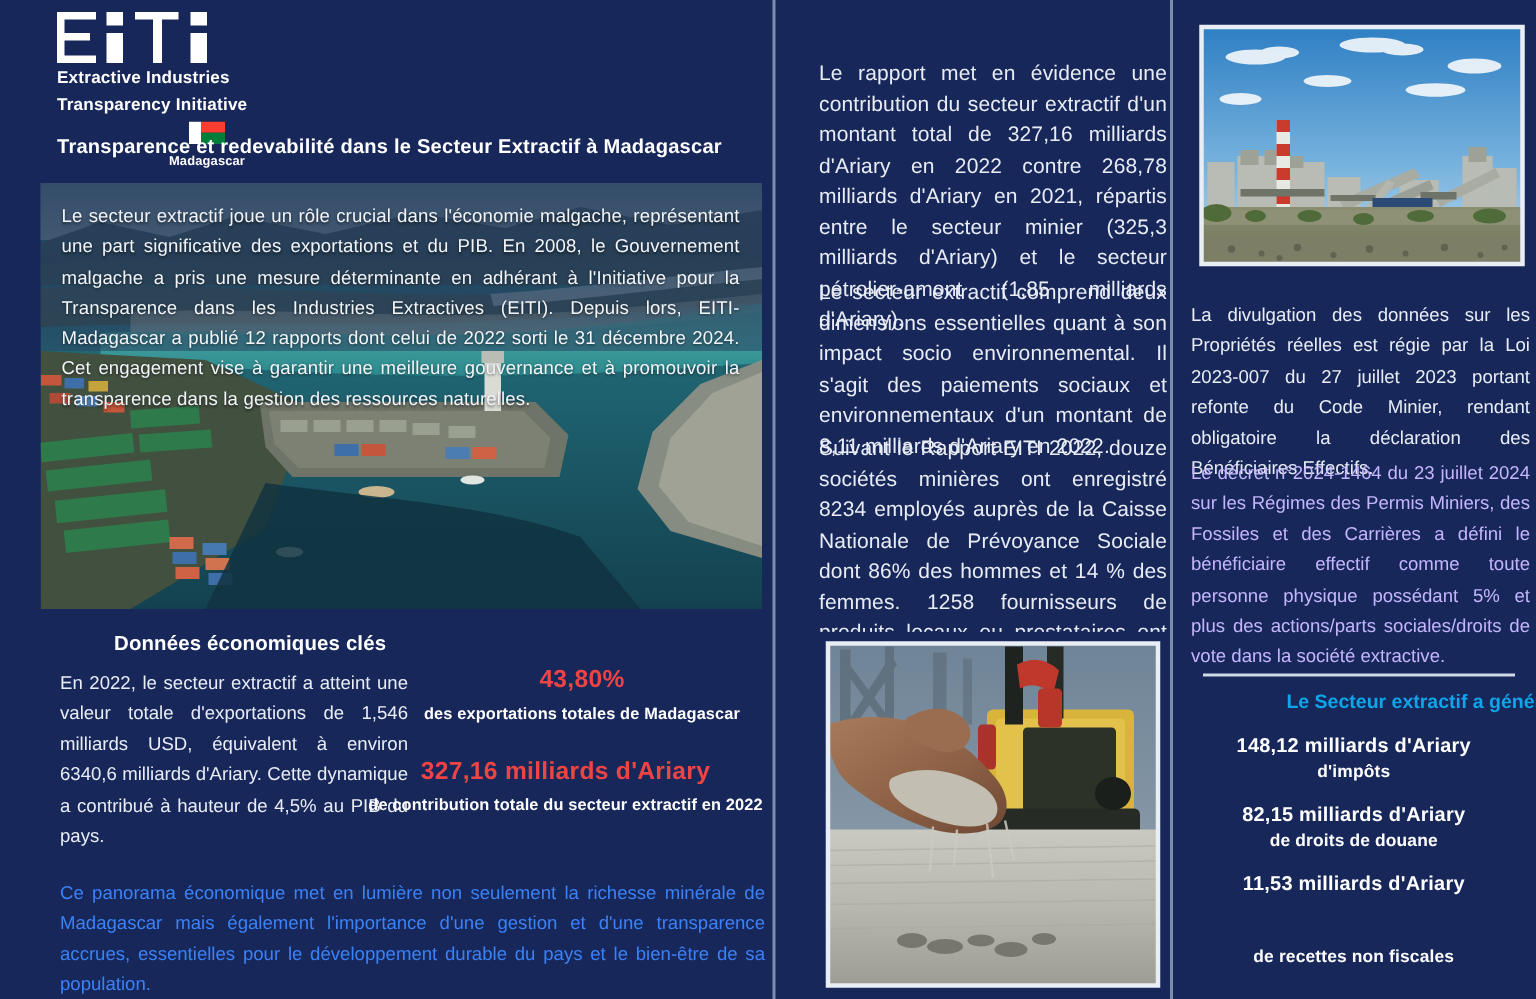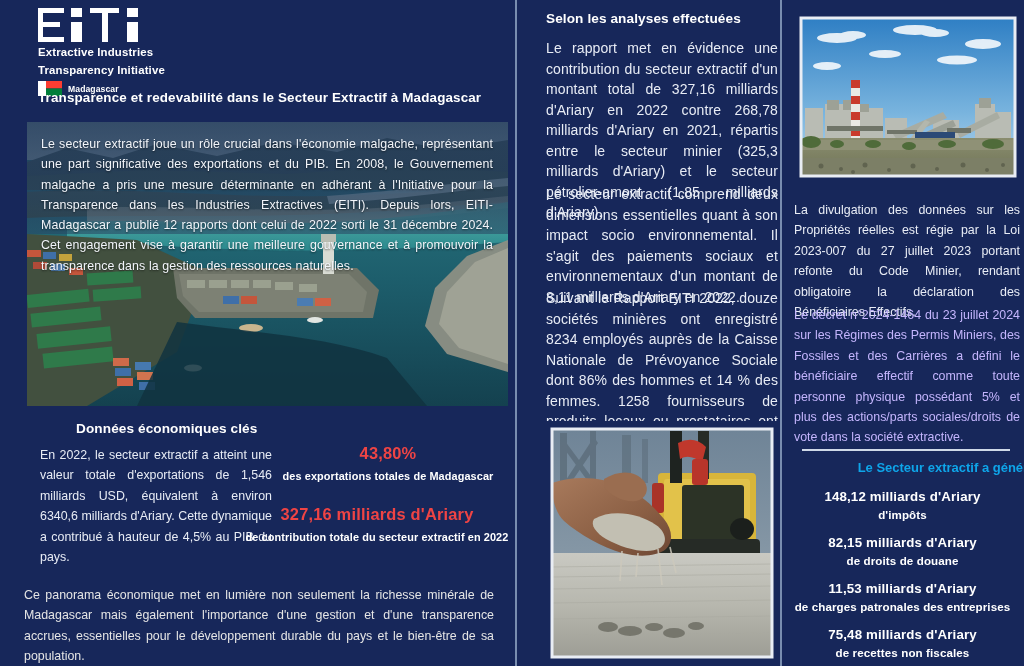"Selon les analyses effectuées" div.heading { html: <div>Selon les analyses effectuées</div> -> none }
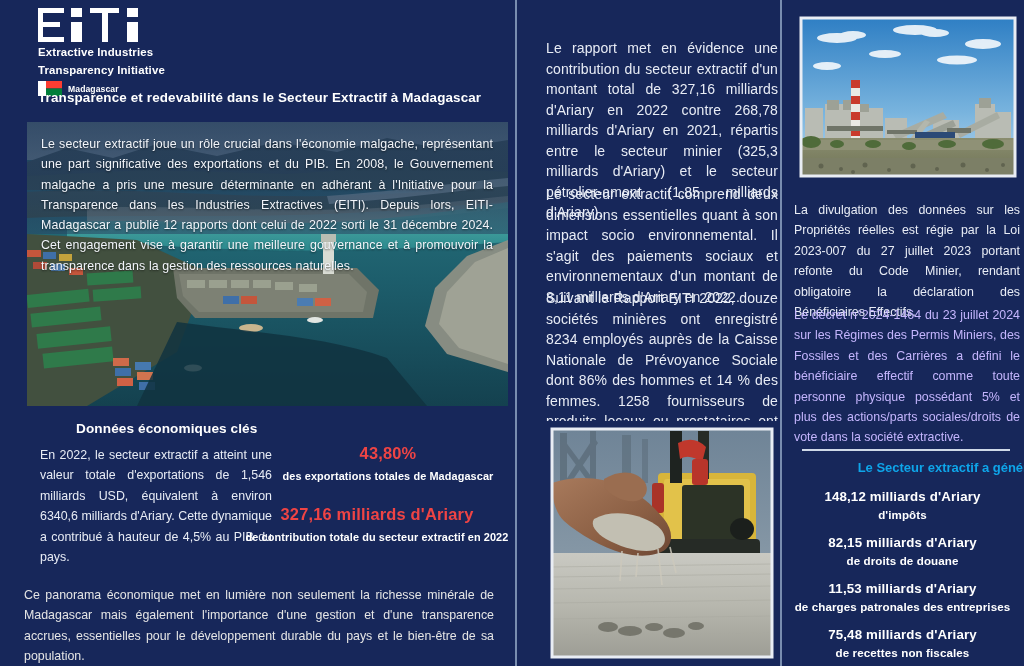"Madagascar" #flag-row { flex-direction: none -> column }
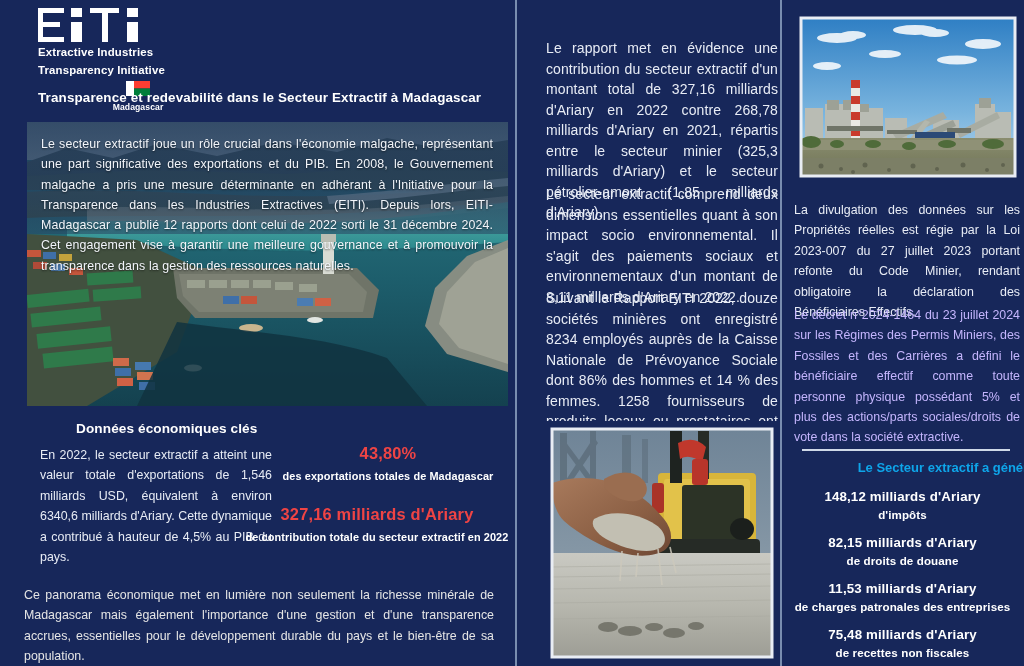"Ce panorama économique met en" #panorama { color: #e5e5e5 -> #3b82f6; left: 24px -> 40px }
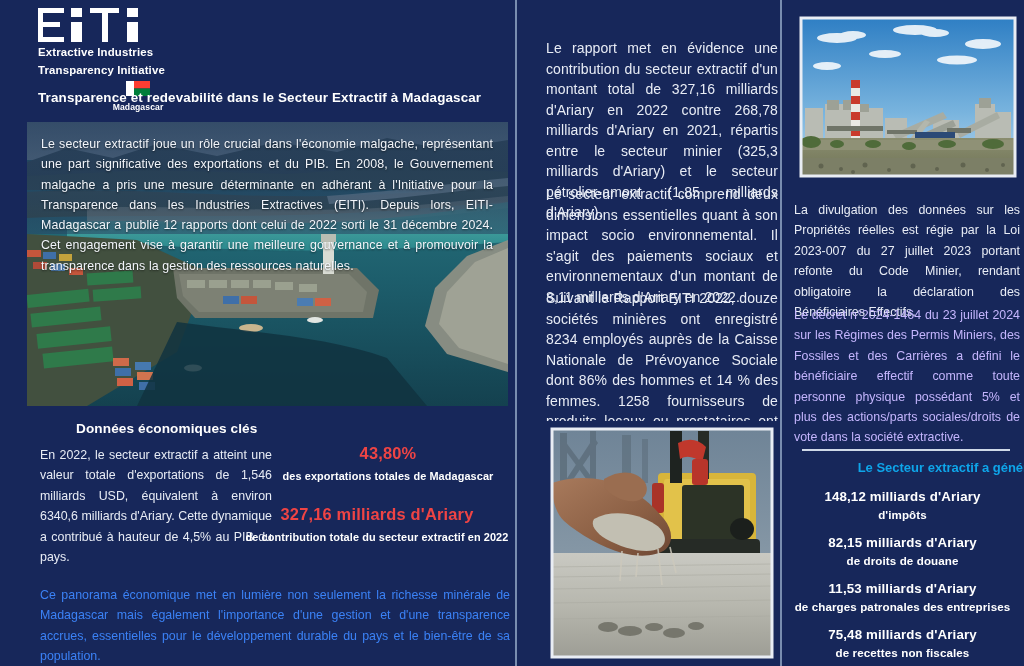"de charges patronales des entreprises" div.gen-label { html: <div>de charges patronales des entreprises</div> -> none }
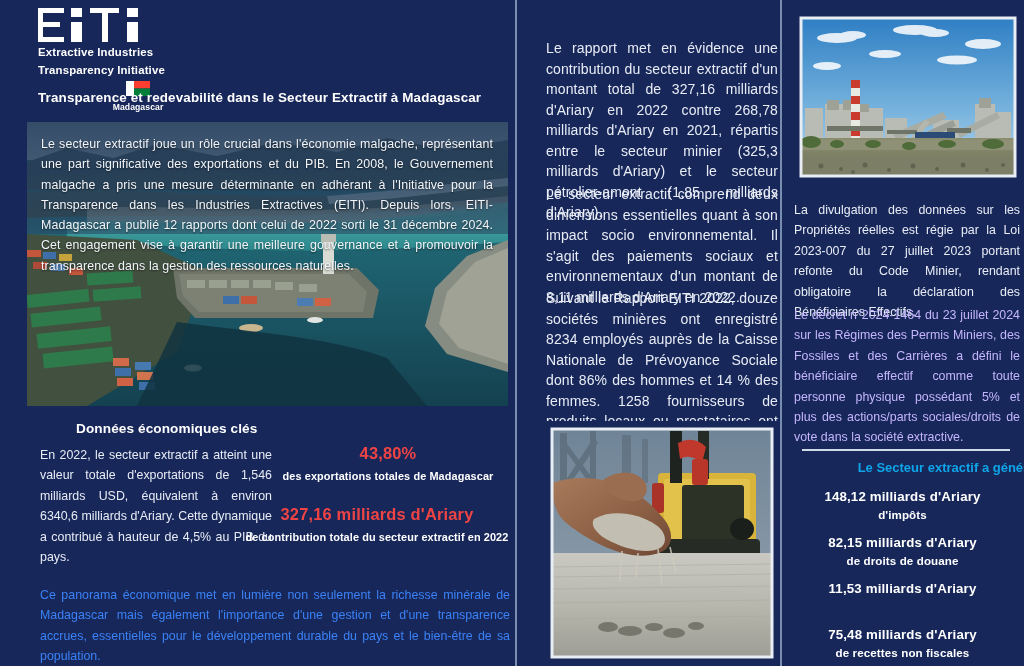"75,48 milliards d'Ariary" div.gen-amount { html: <div>75,48 milliards d'Ariary</div> -> none }
